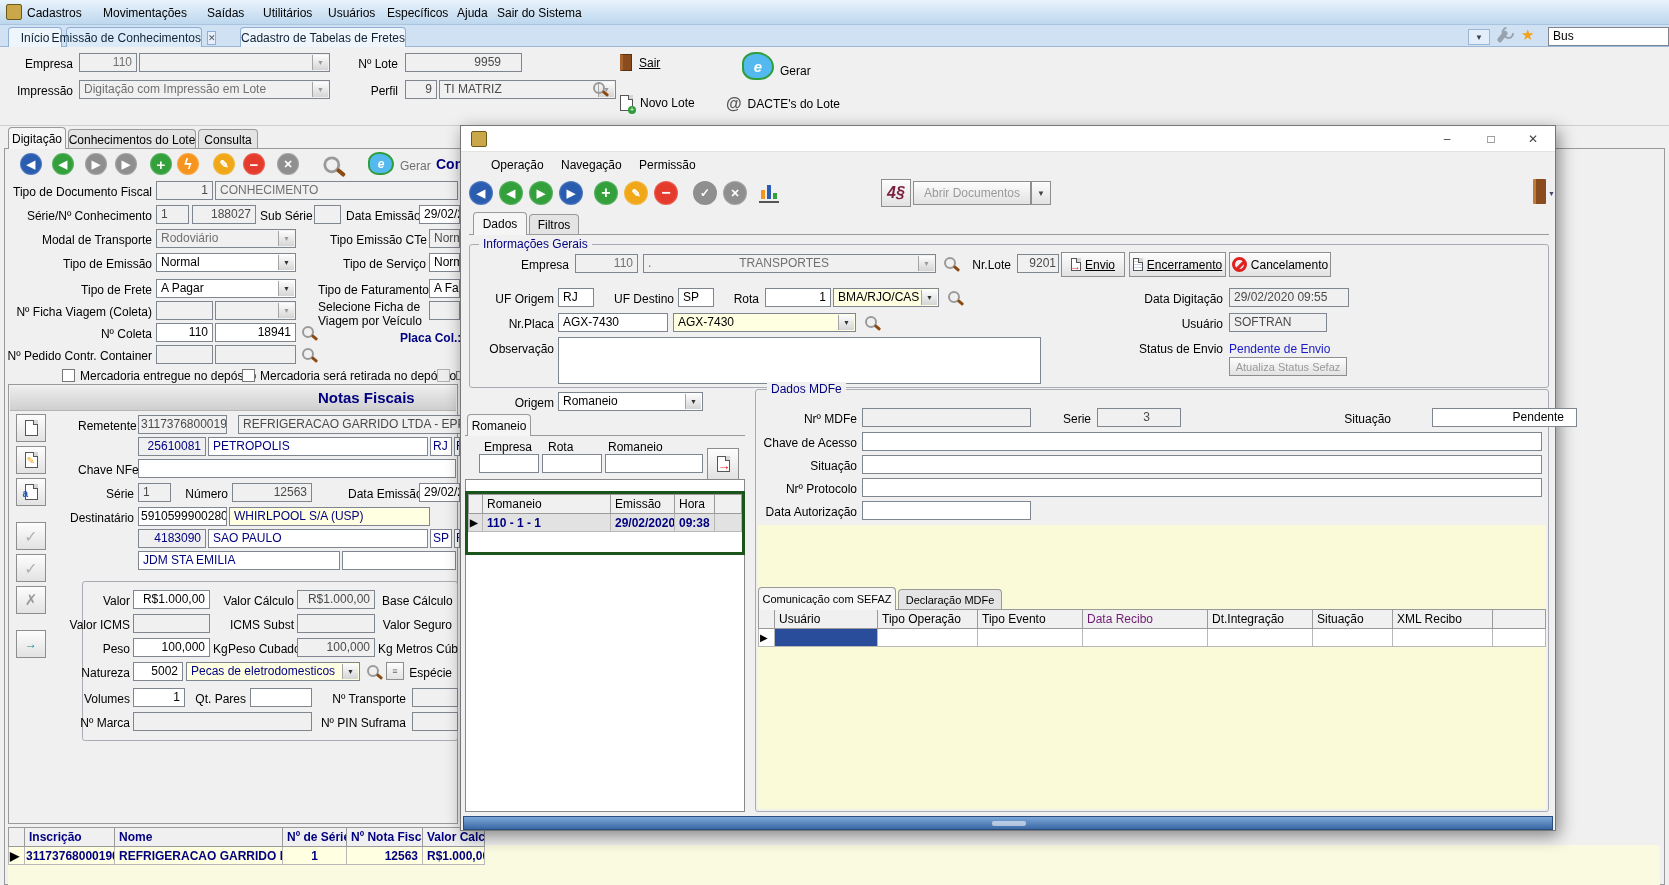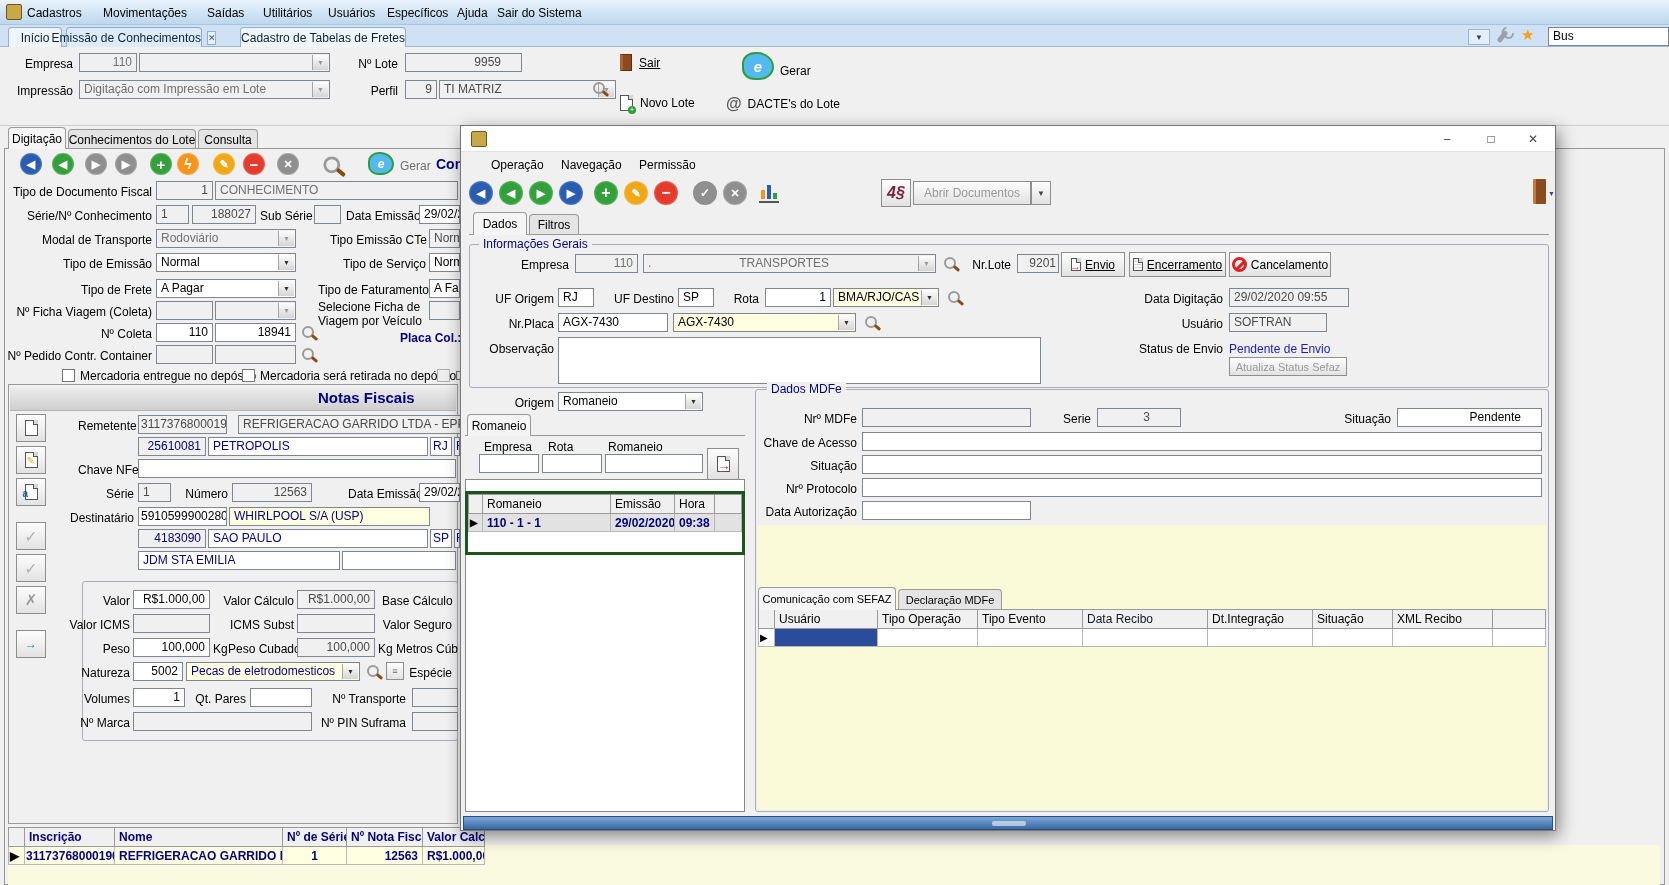"Pendente" div.fl { left: 936px -> 971px; padding-right: 20px -> 12px }
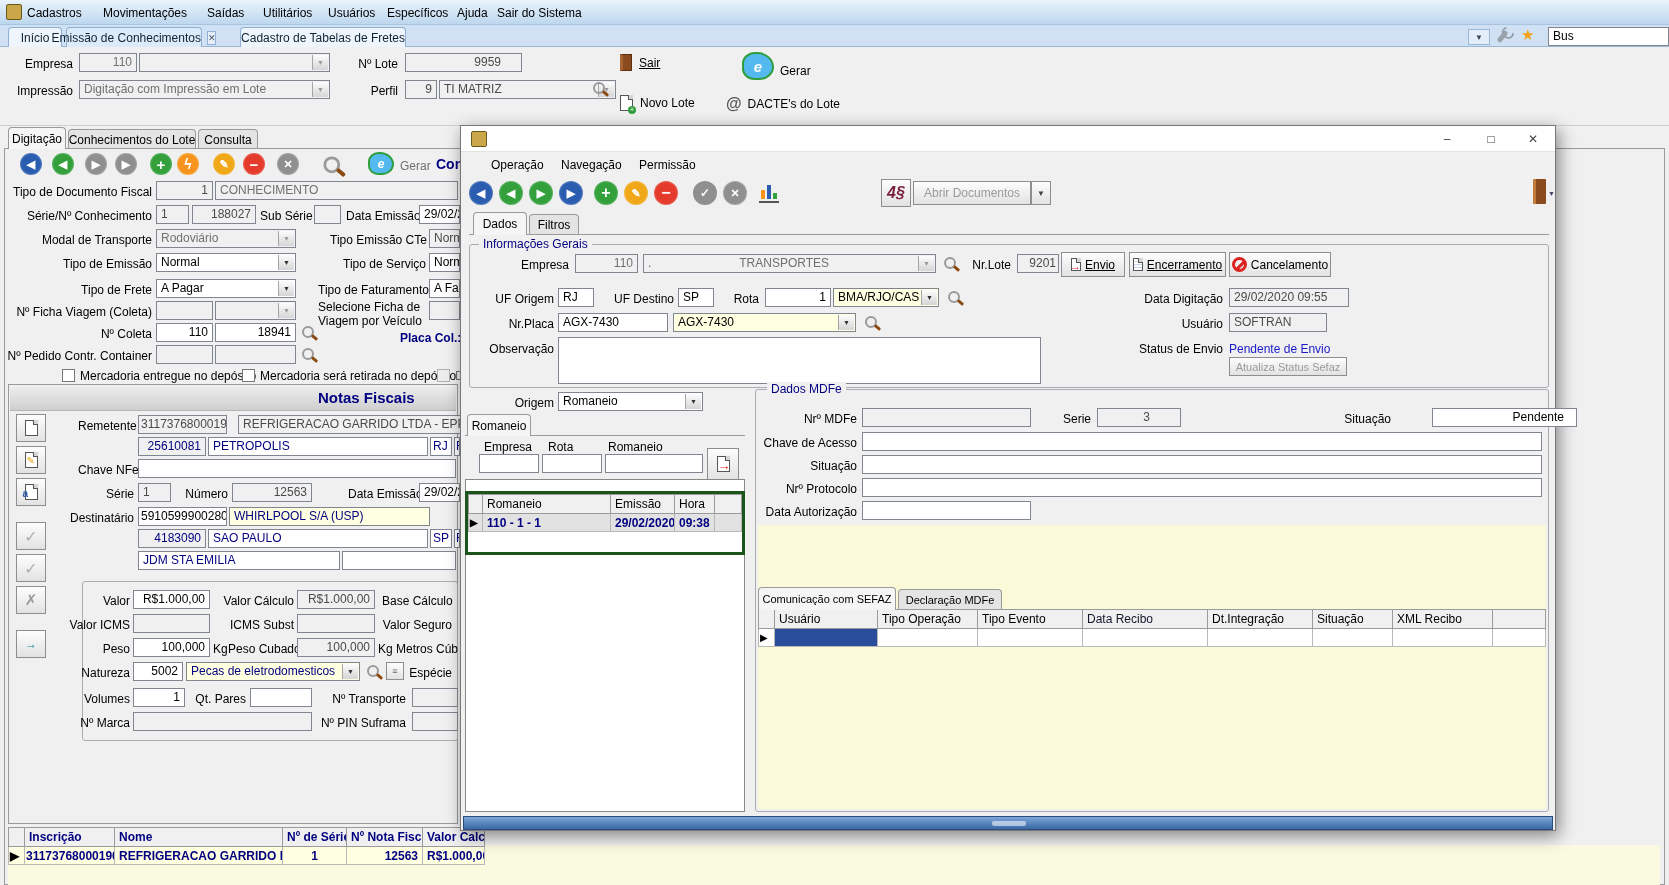"Data Recibo" th { color: #0f172a -> #701a75 }
